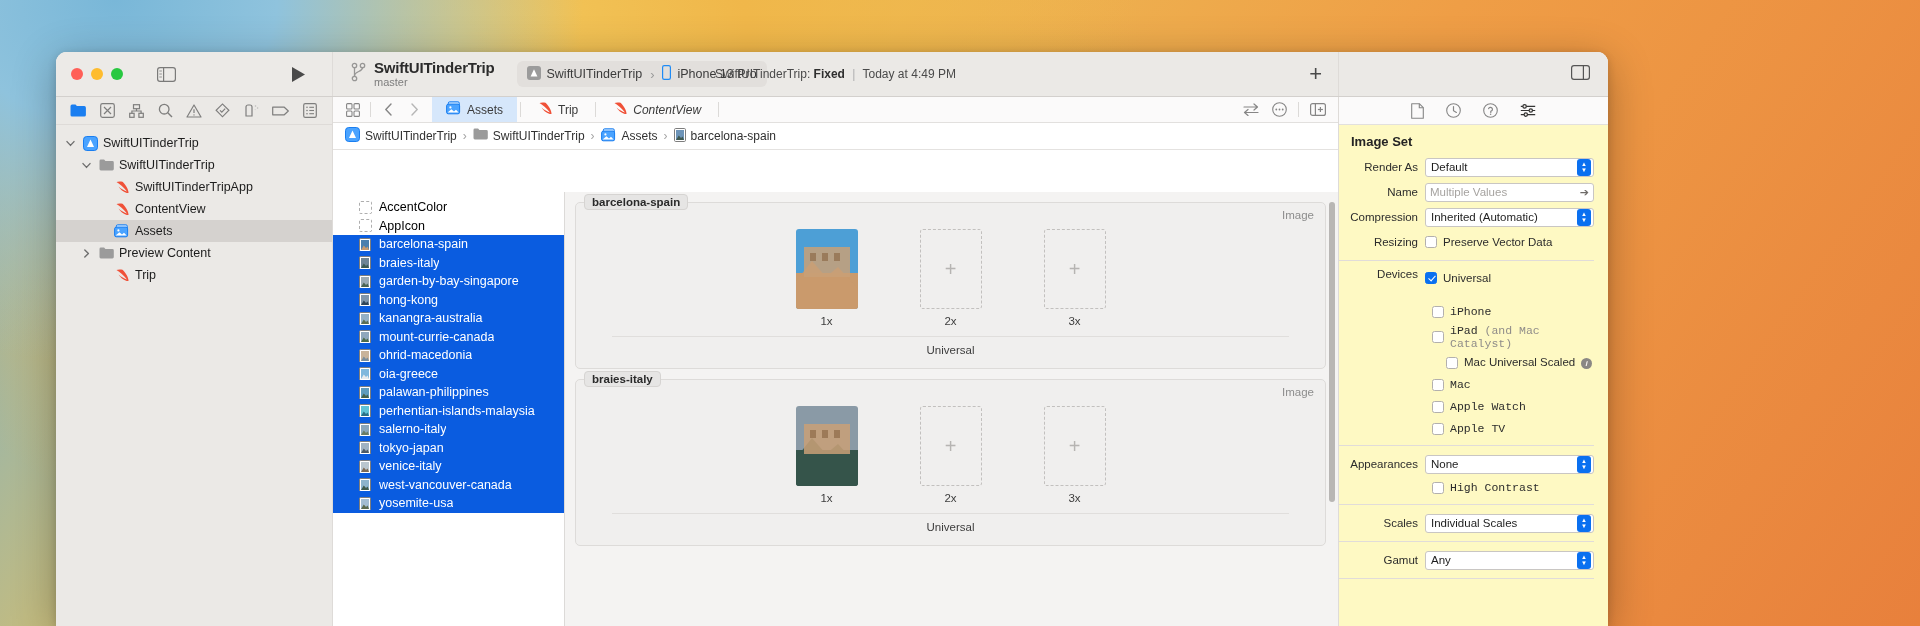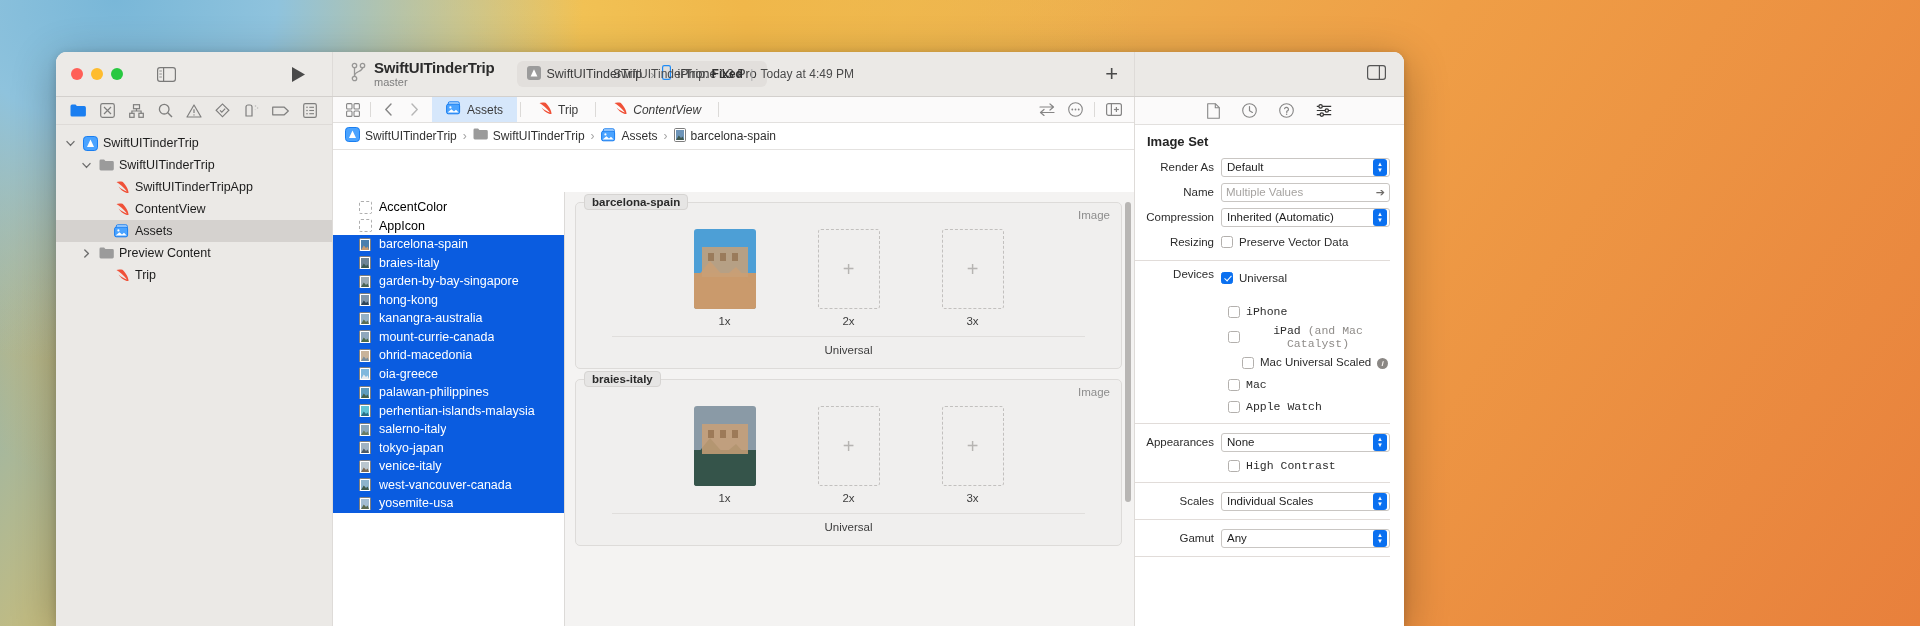"SwiftUITinderTrip" #window { width: 1348px -> 1552px }
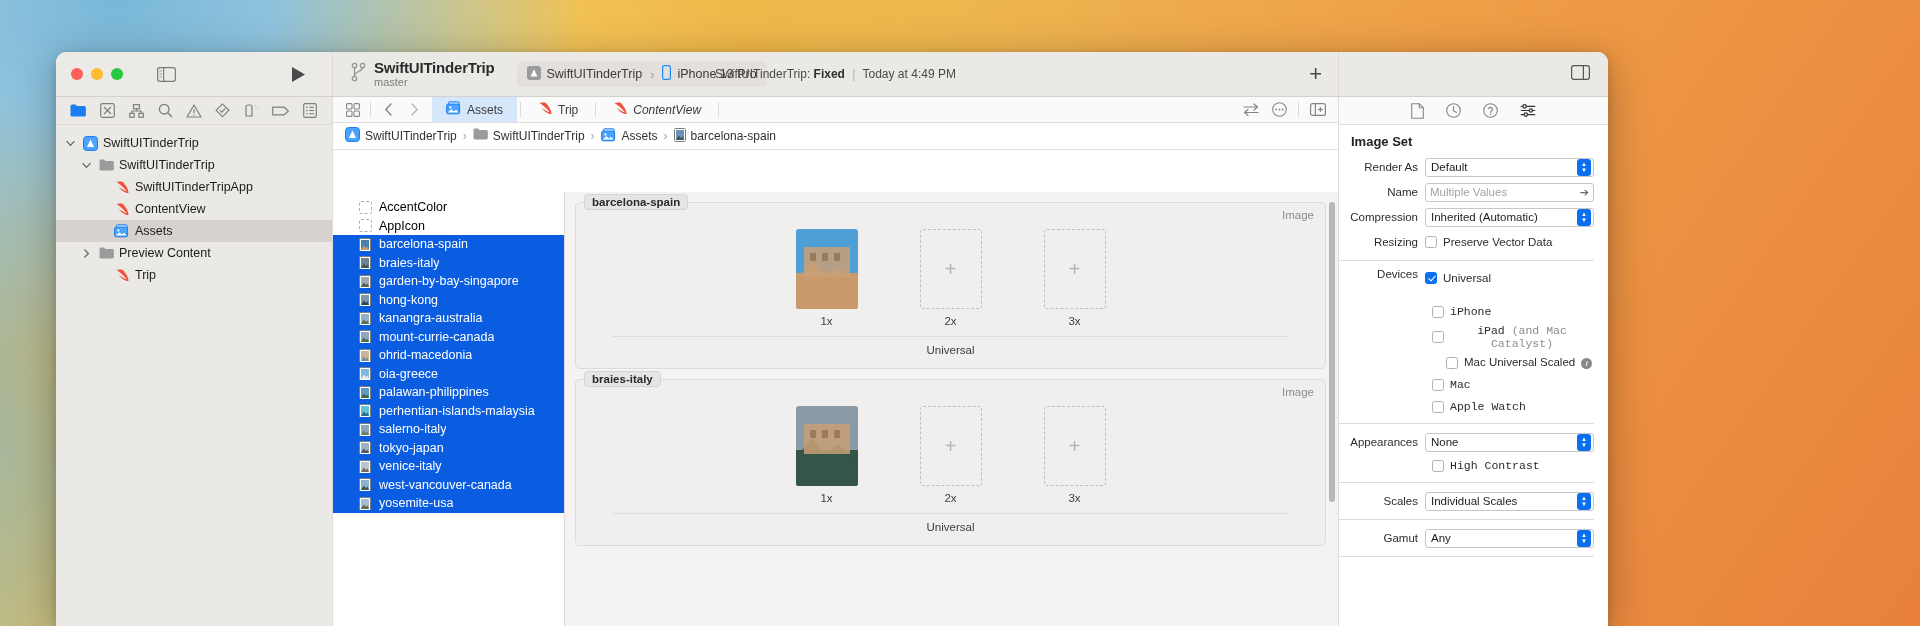"Image Set" .inspector { background: #ffffff -> #fef9c3 }
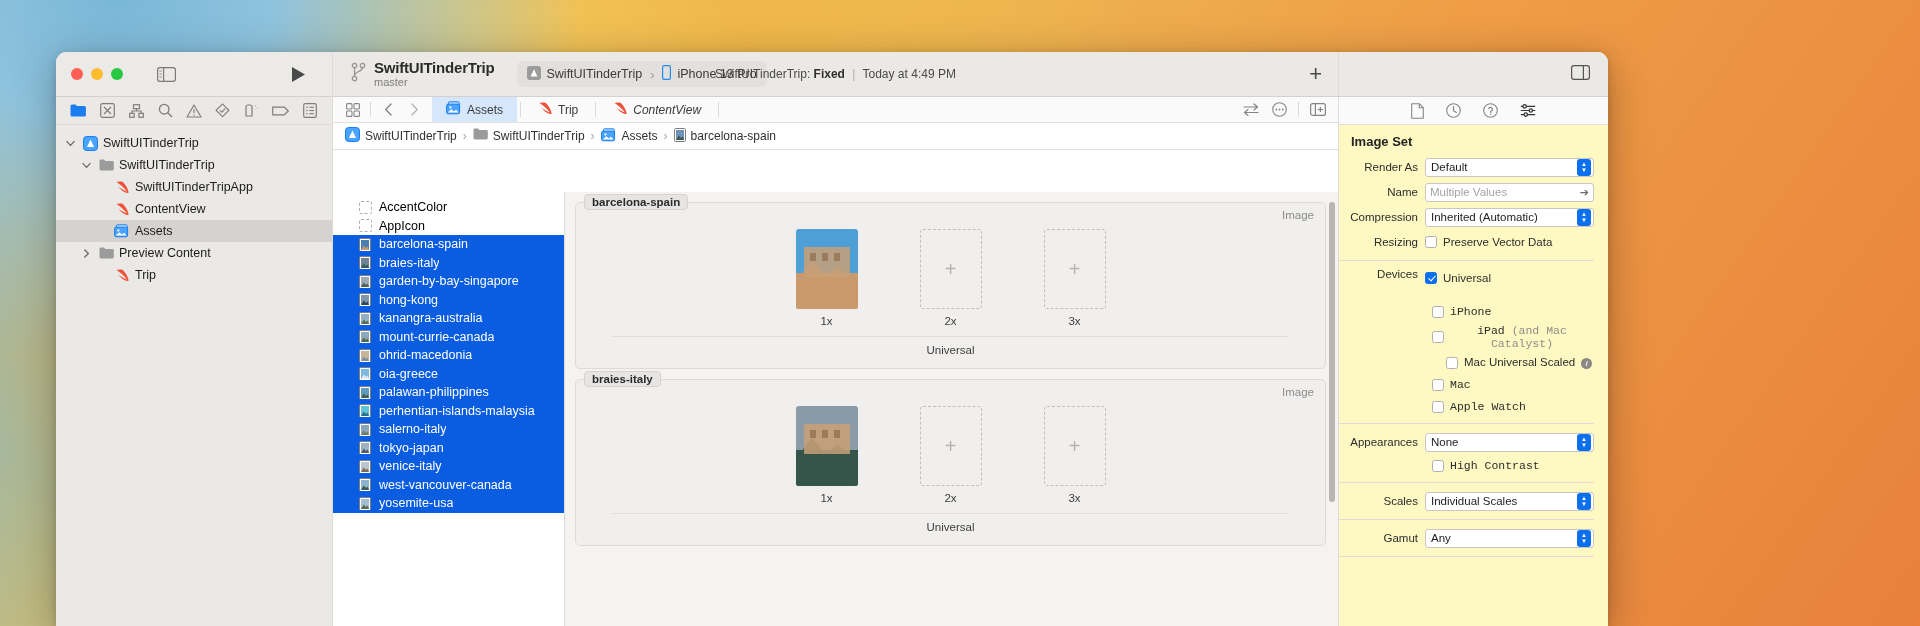"iPad (and Mac Catalyst)" div.cbrow { text-align: center -> none }
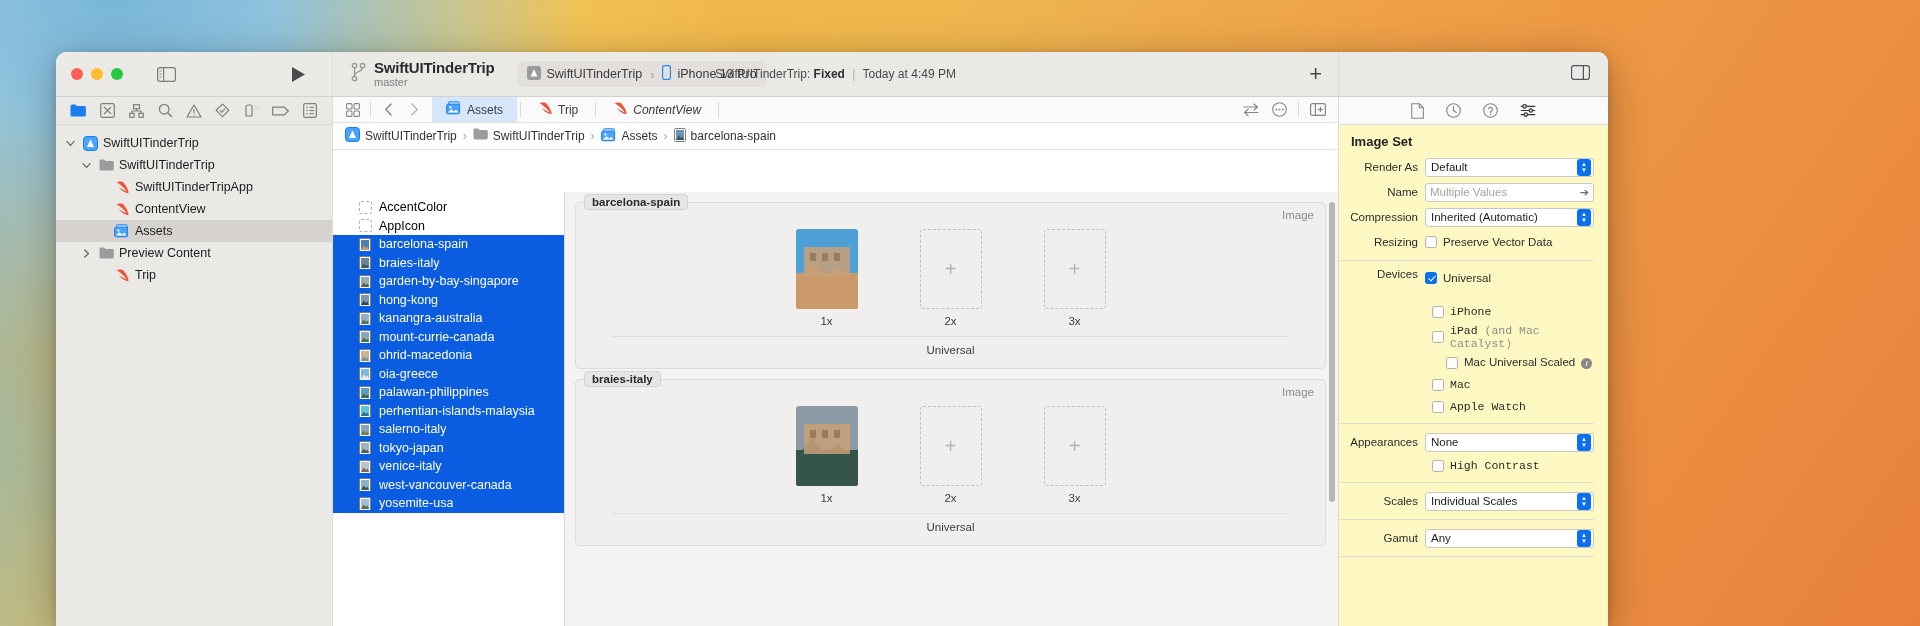"Apple TV" div.indent1 { html: none -> <div> <div> <span></span> <span><span>Apple TV</span></span> </div> </div> }
